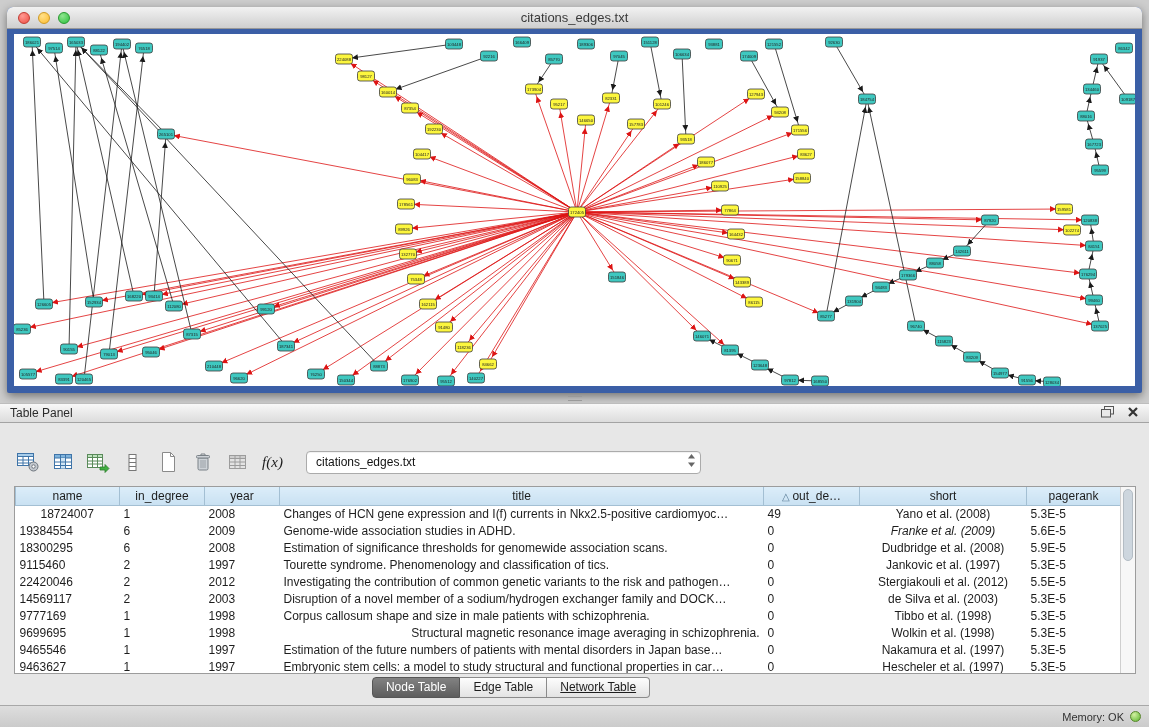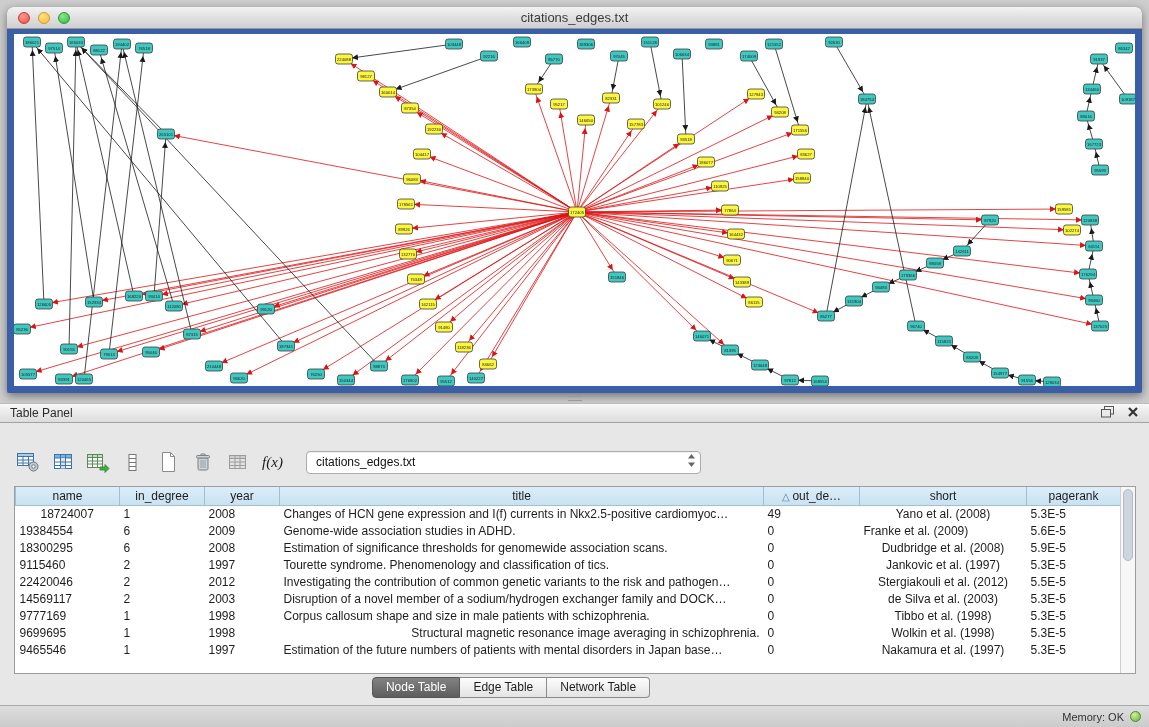"Franke et al. (2009)" td { font-style: none -> italic; text-align: none -> center }
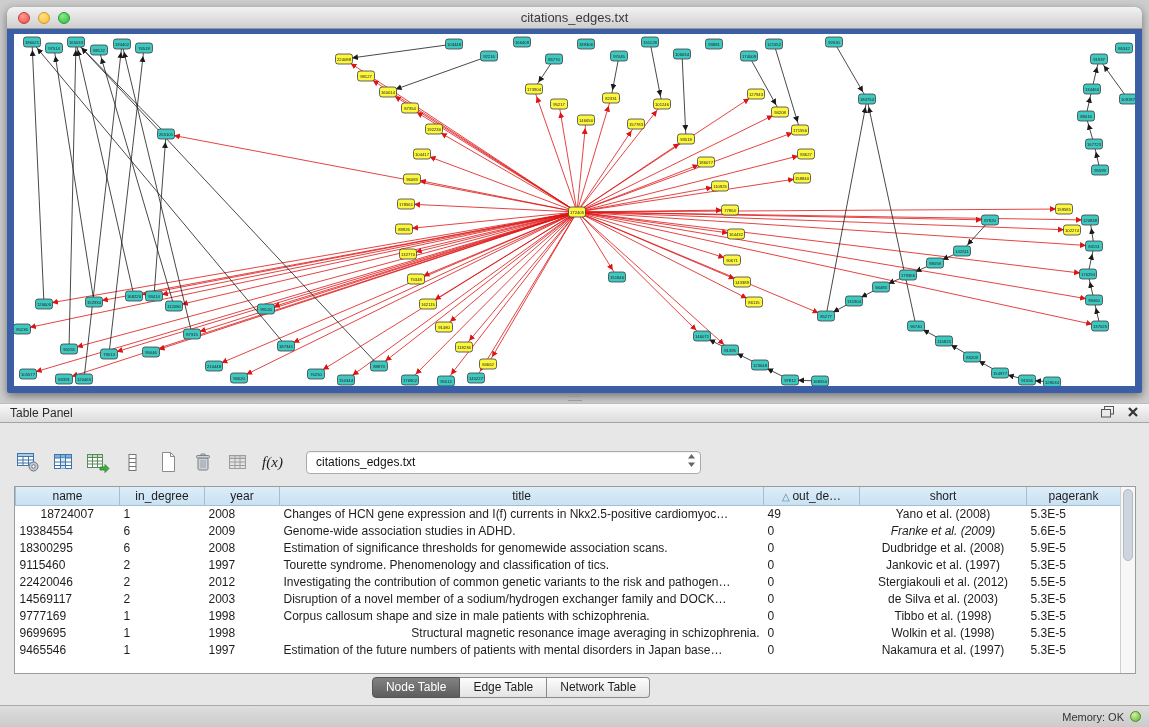"9463627" tr { html: none -> <tr> <td>9463627</td> <td>1</td> <td>1997</td> <td>Embryonic stem cells: a model to study structural and functional properties in car…</td> <td>0</td> <td>Hescheler et al. (1997)</td> <td>5.3E-5</td> </tr> }
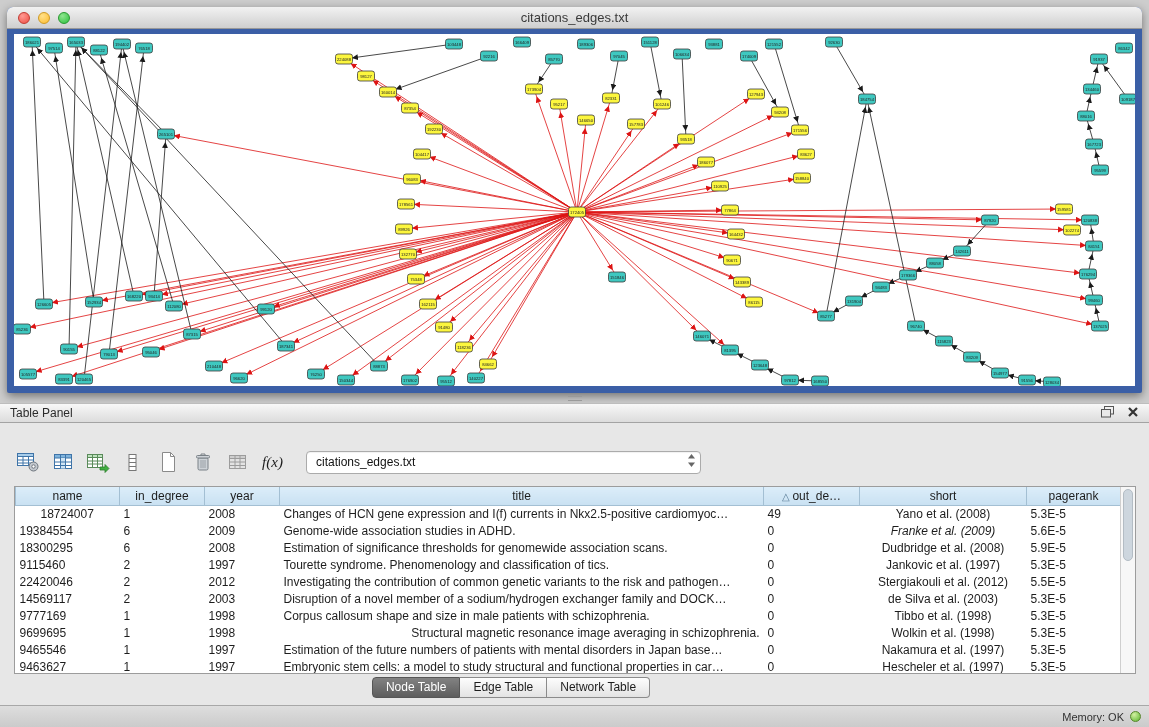"Network Table" .tab:last-child { text-decoration: none -> underline }
